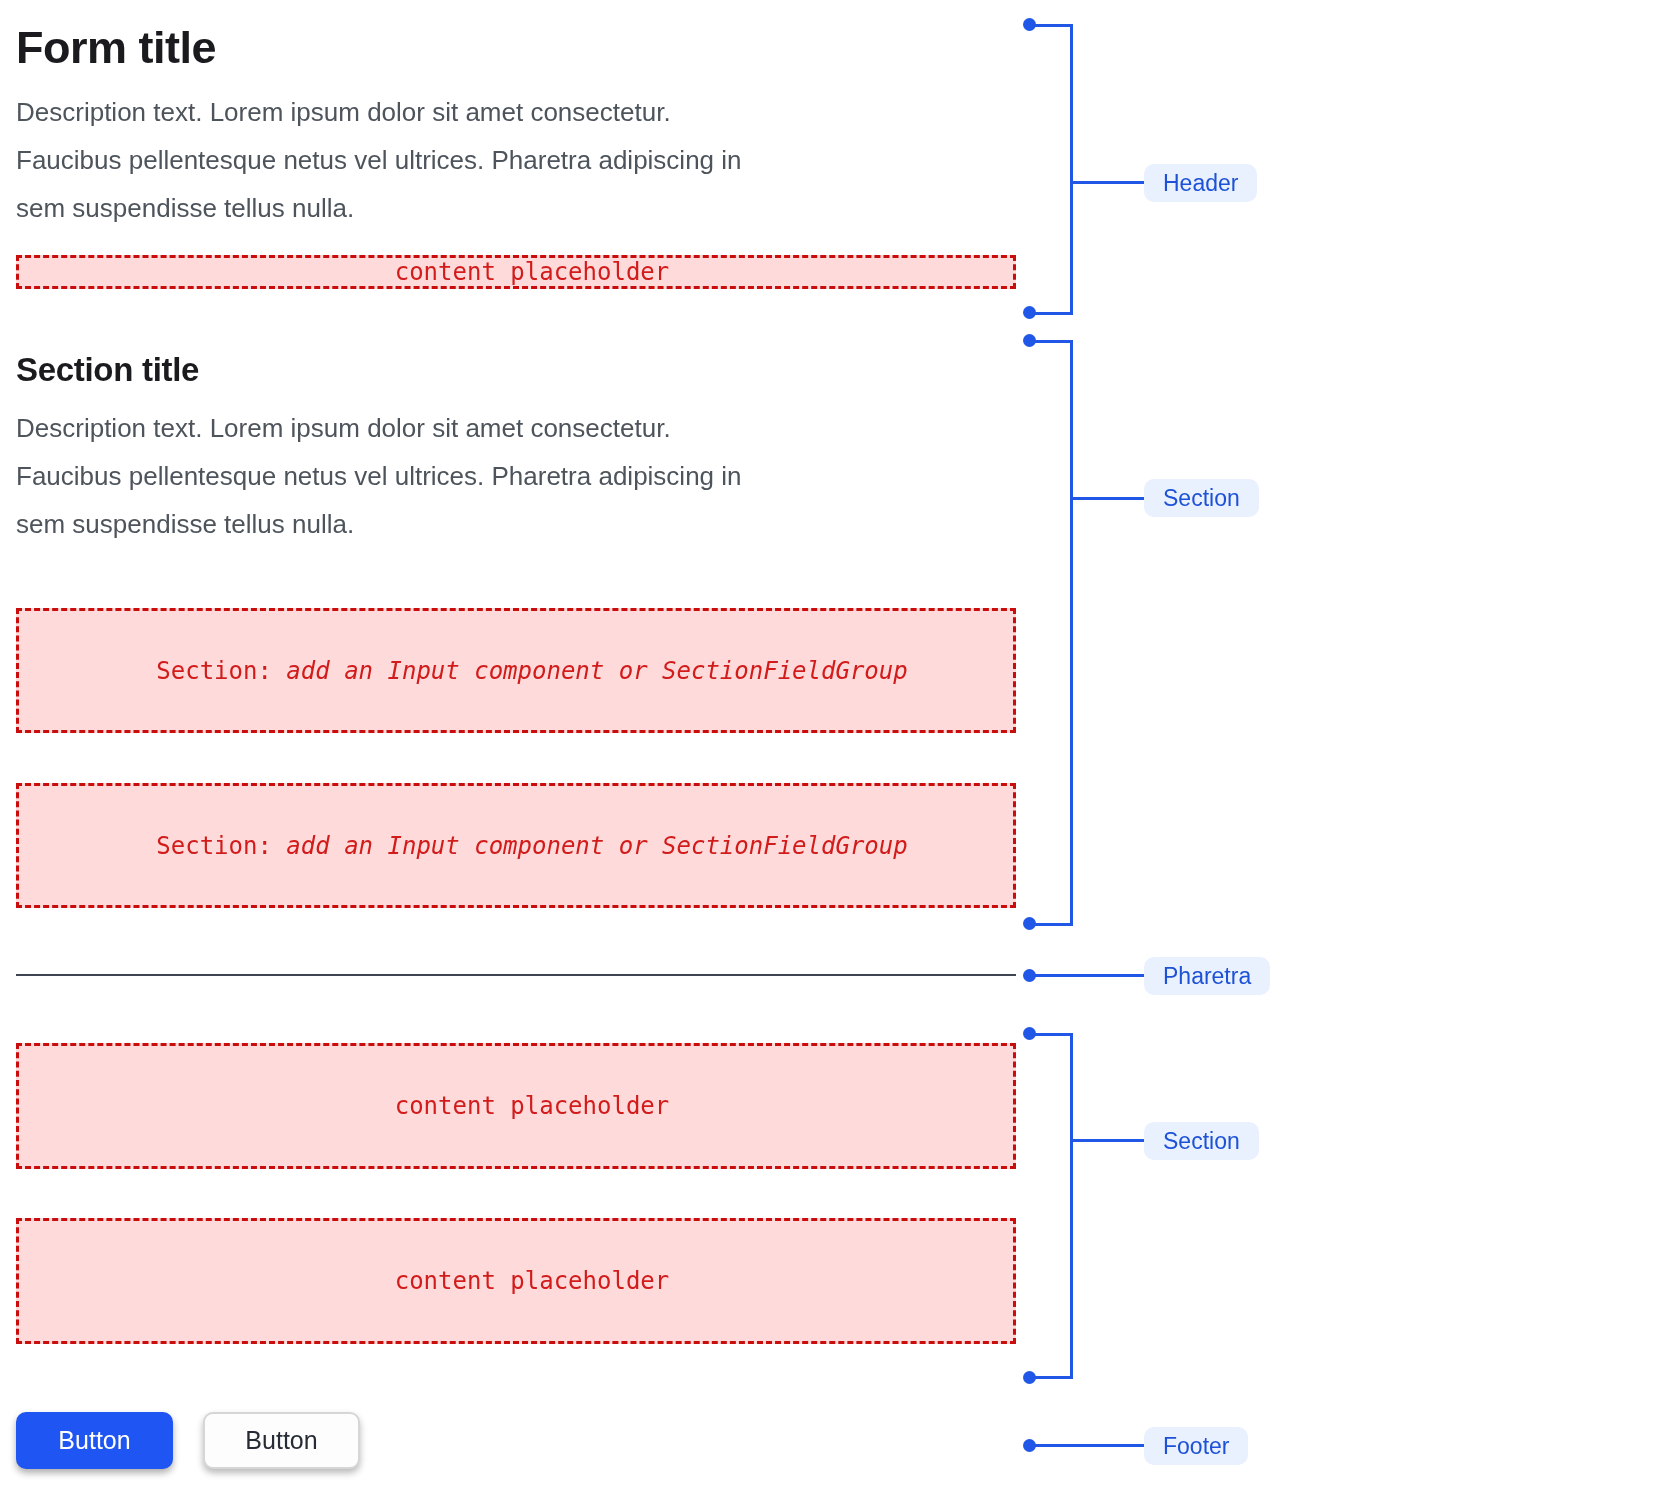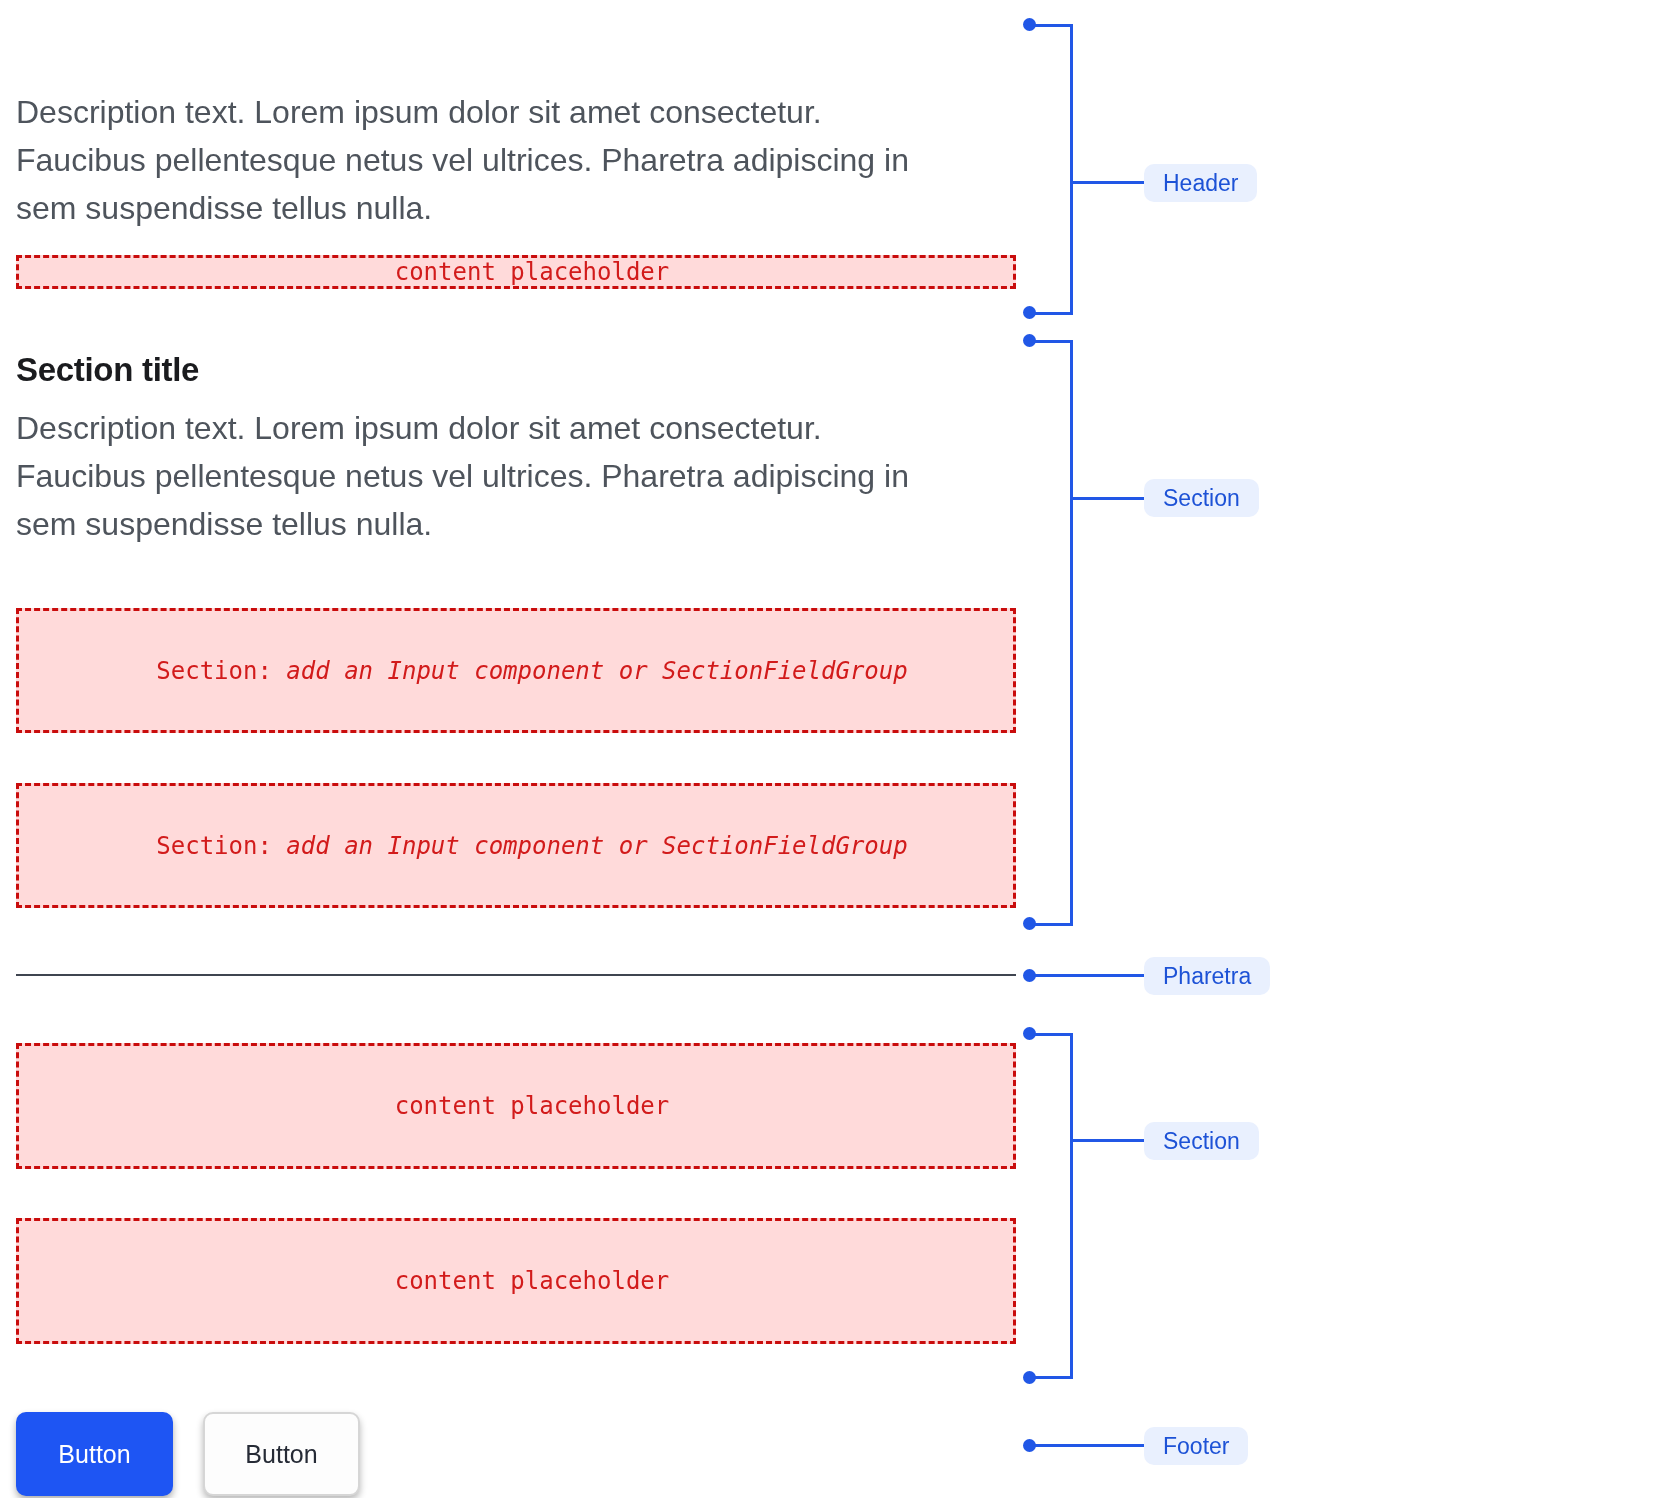"Form title" h1.abs { html: none -> <h1>Form title</h1> }
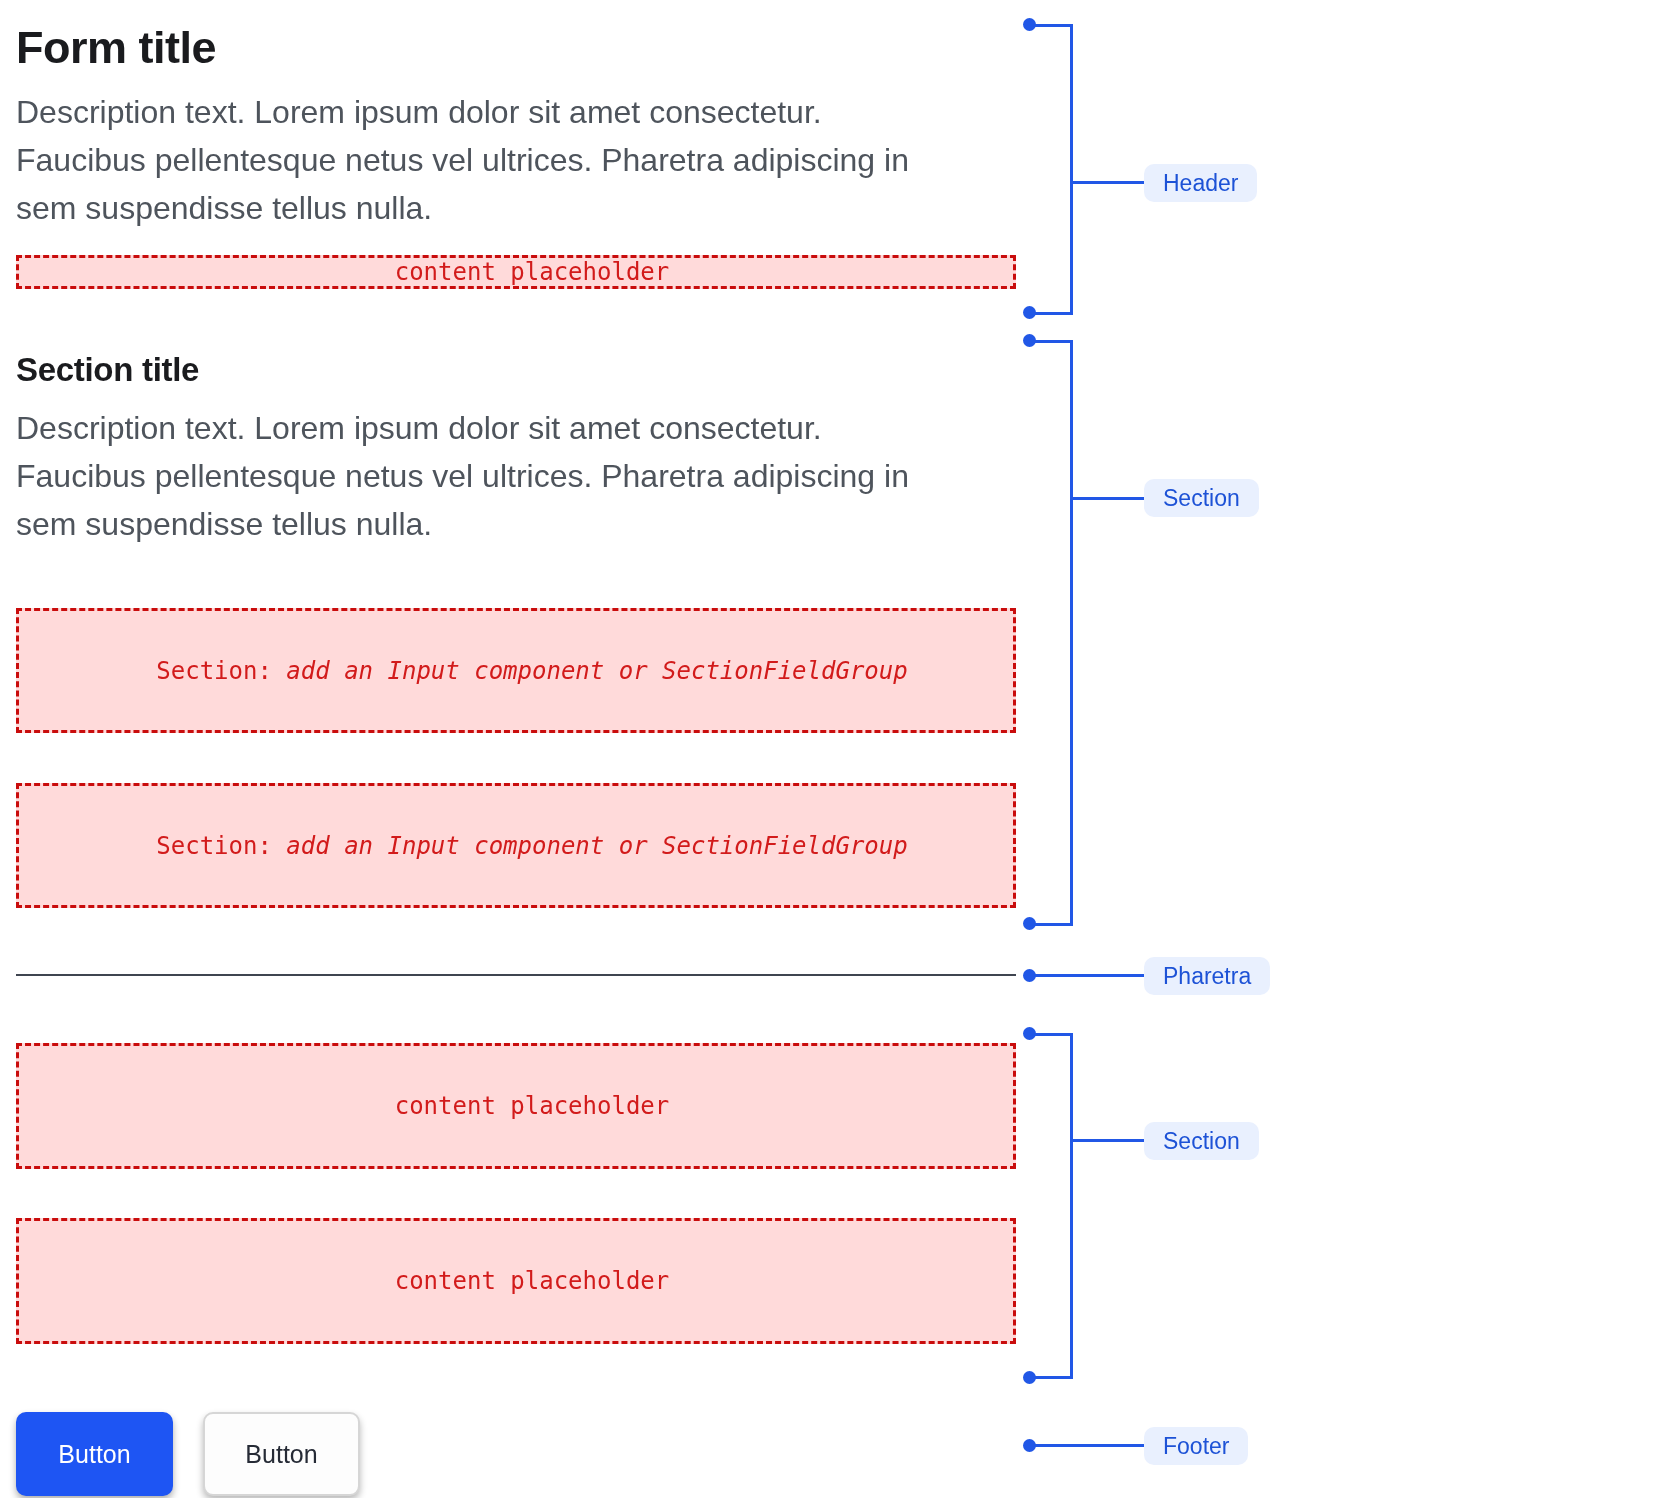"Description text. Lorem ipsum dolor" .desc { font-size: 32px -> 26px }
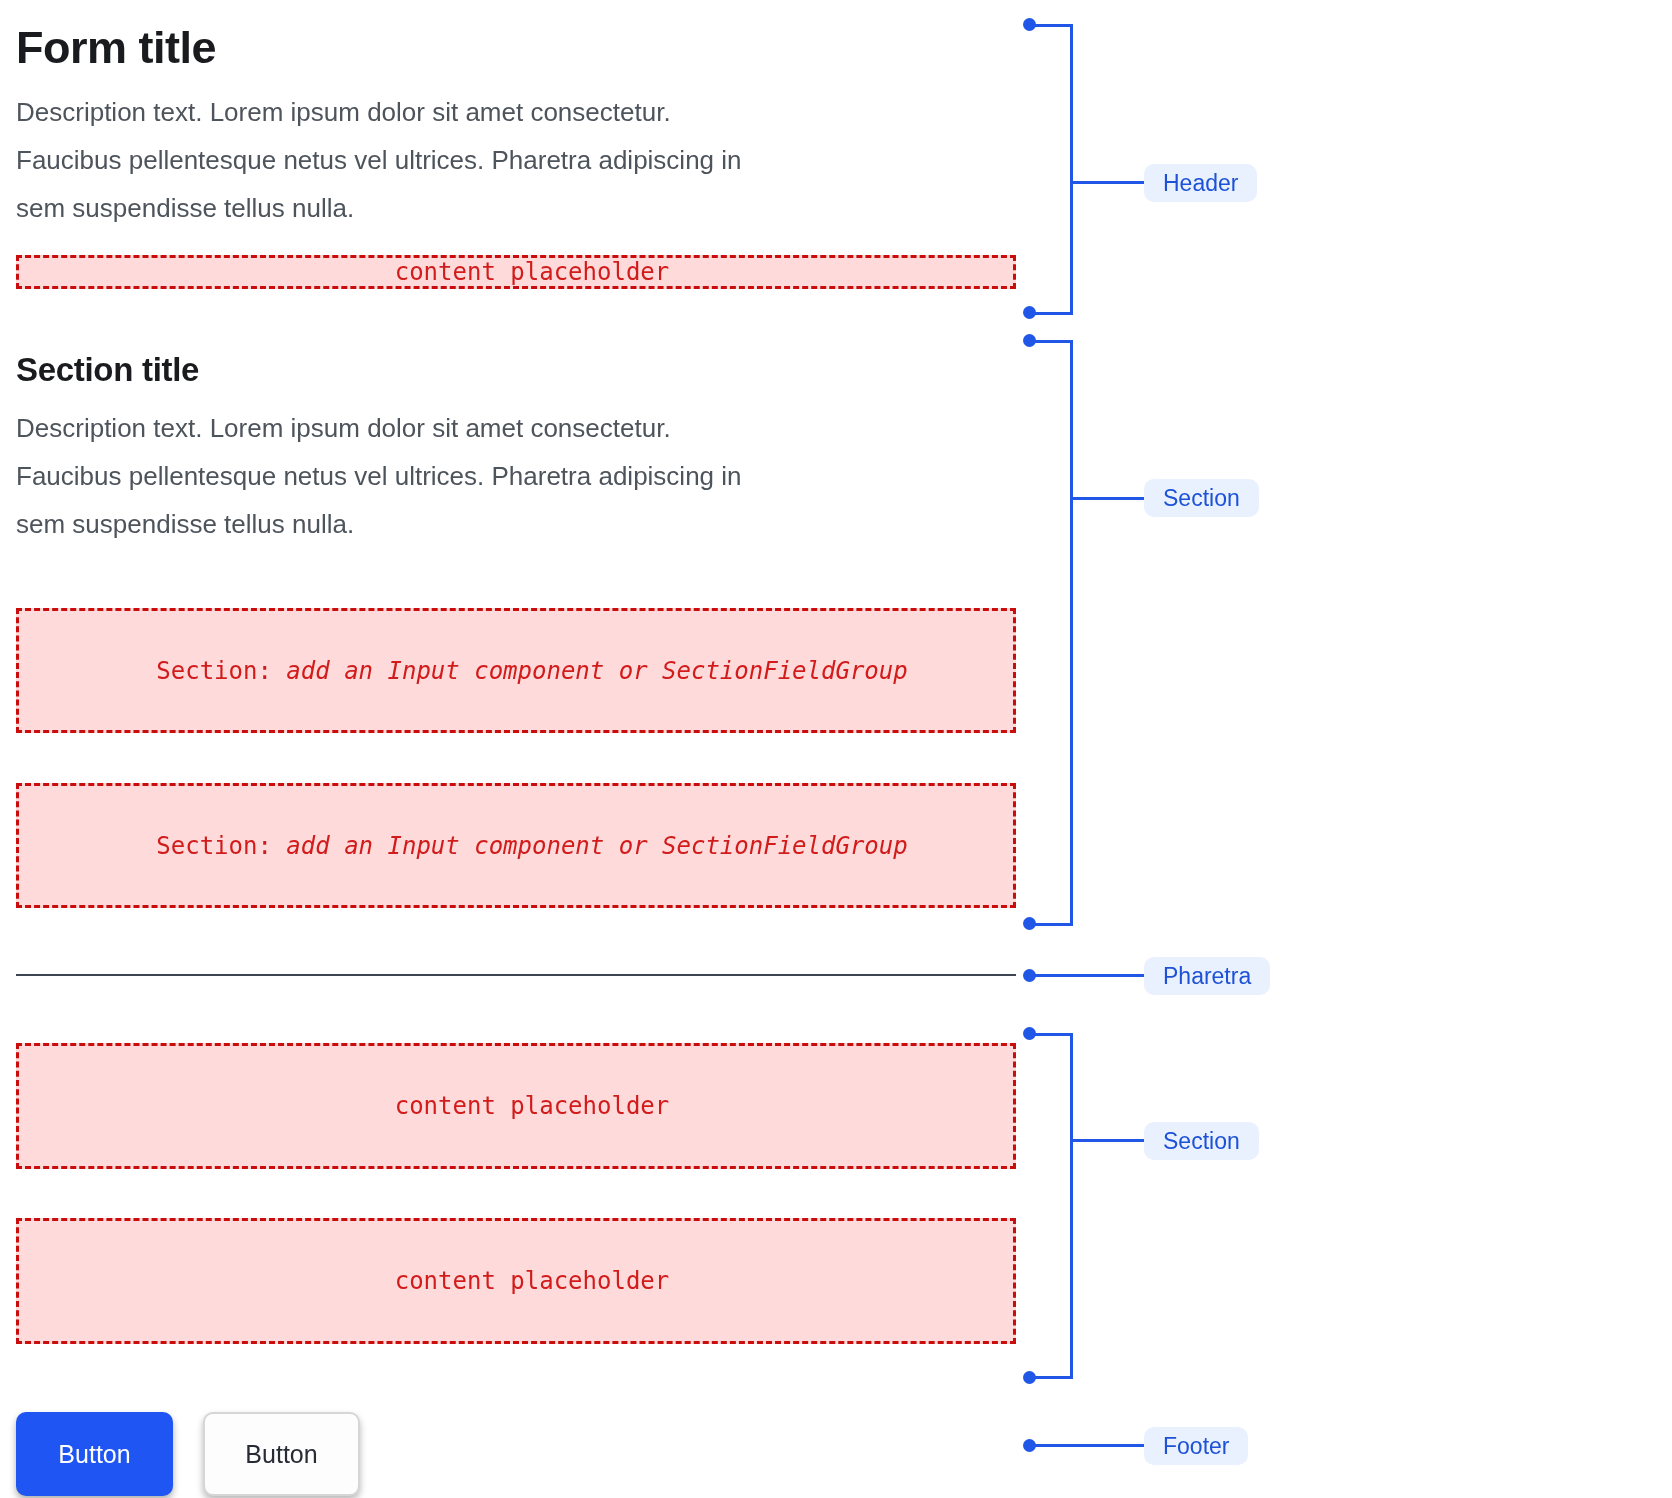"Button" .btn { height: 84px -> 57px }
